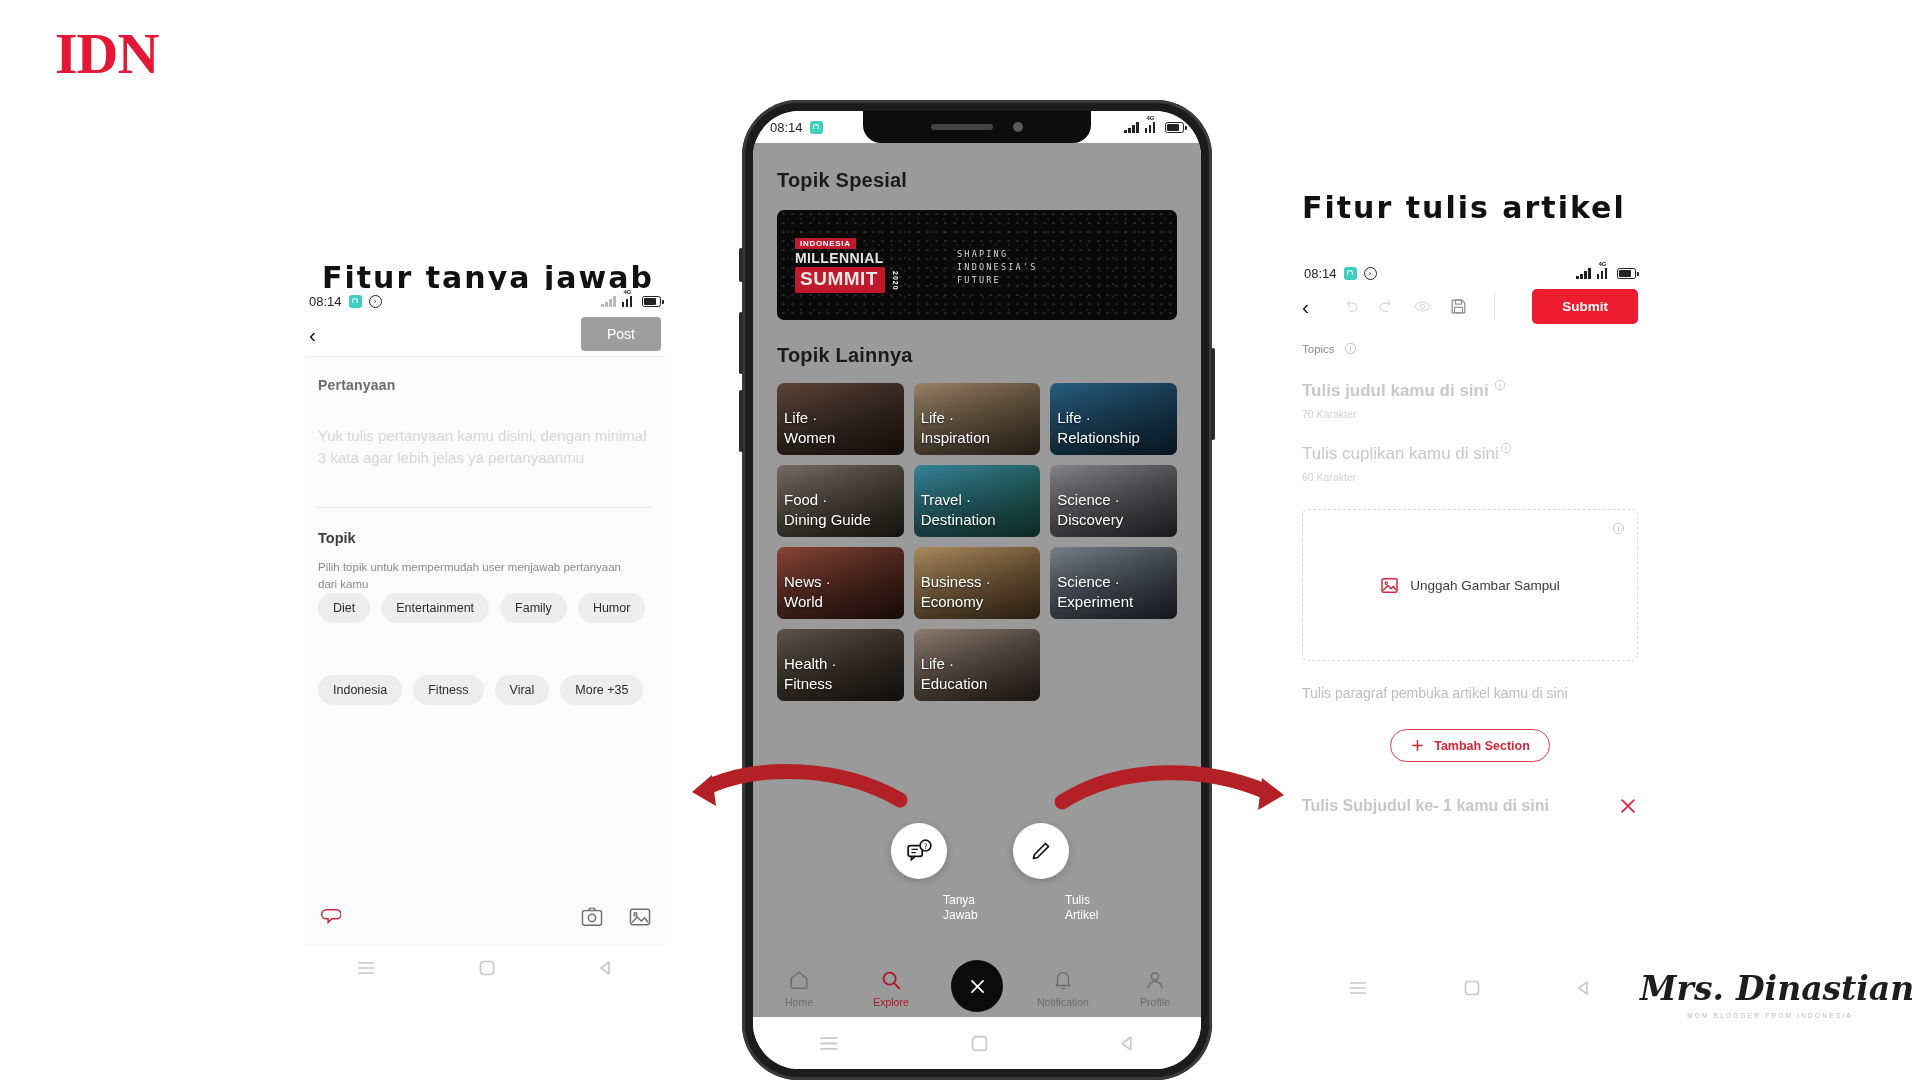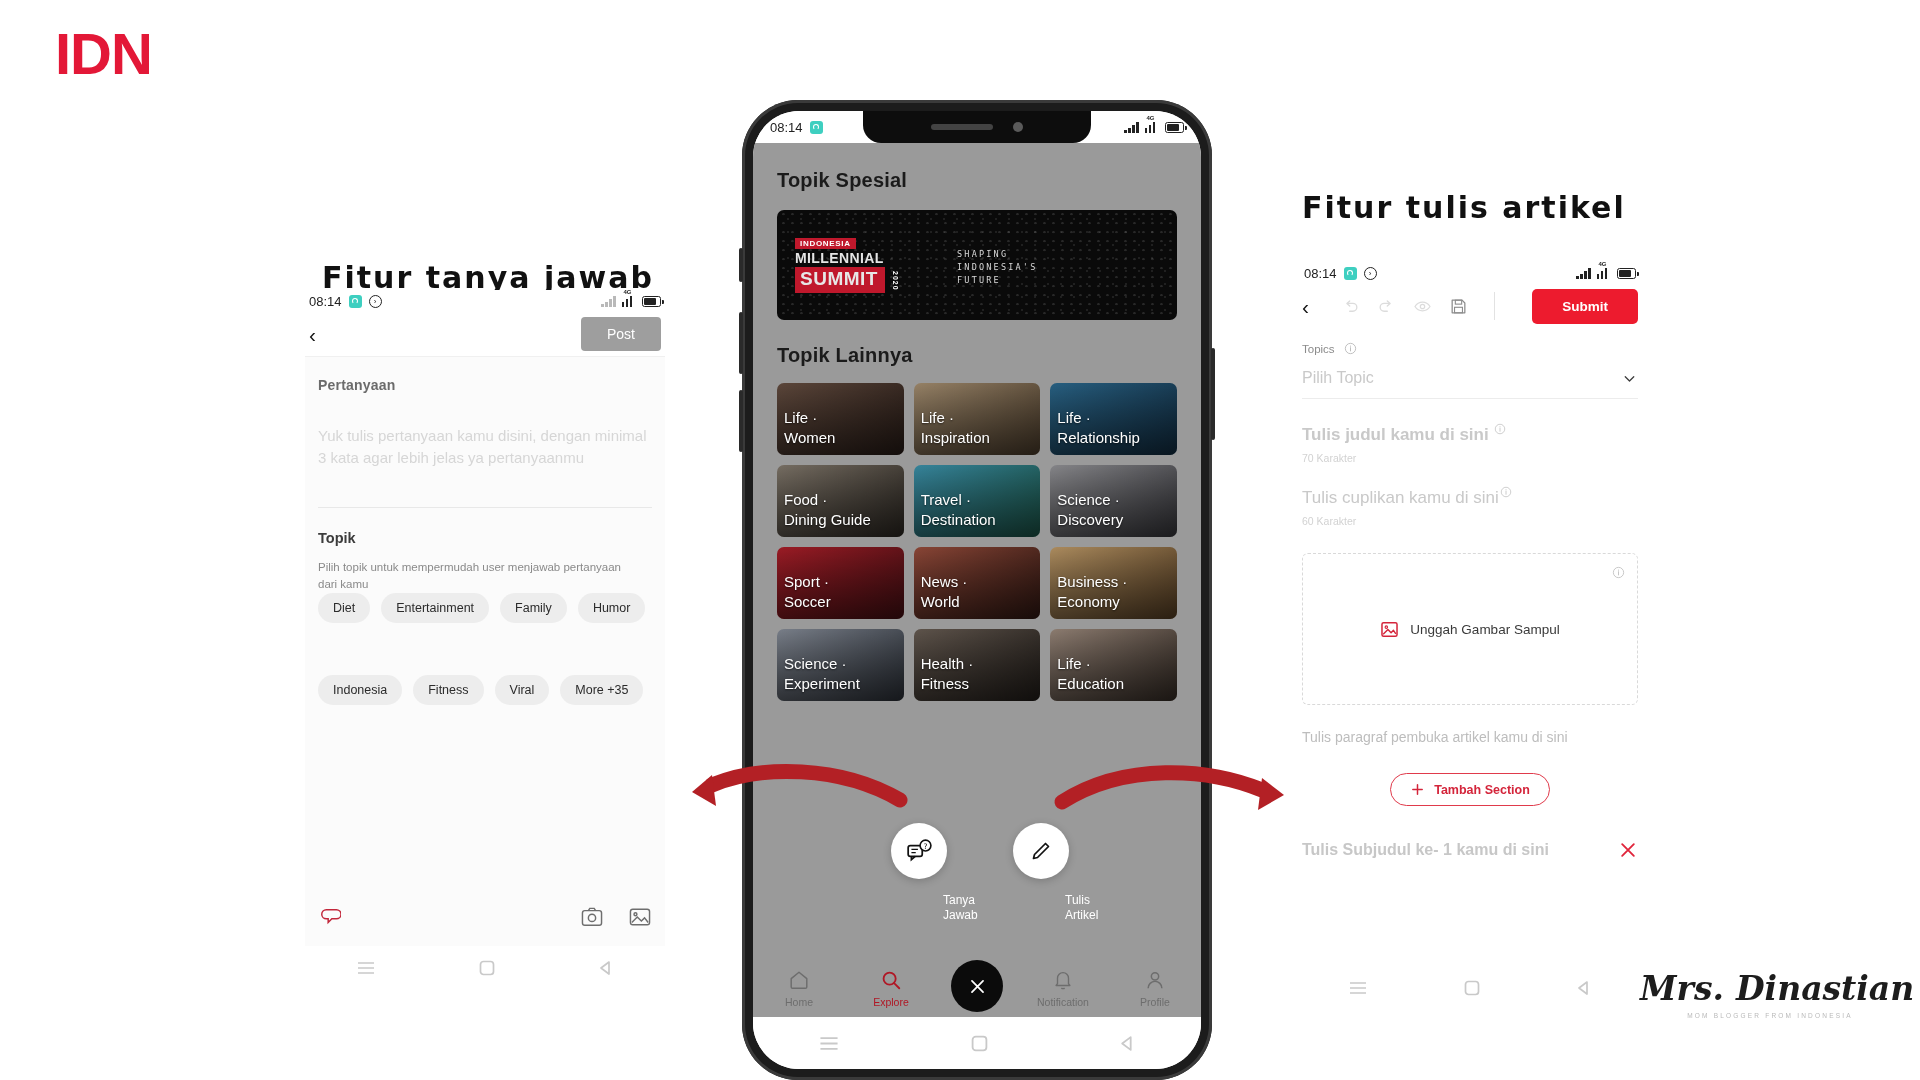"IDN" .idn-logo { font-family: Liberation Sans, sans-serif -> Liberation Serif, serif }
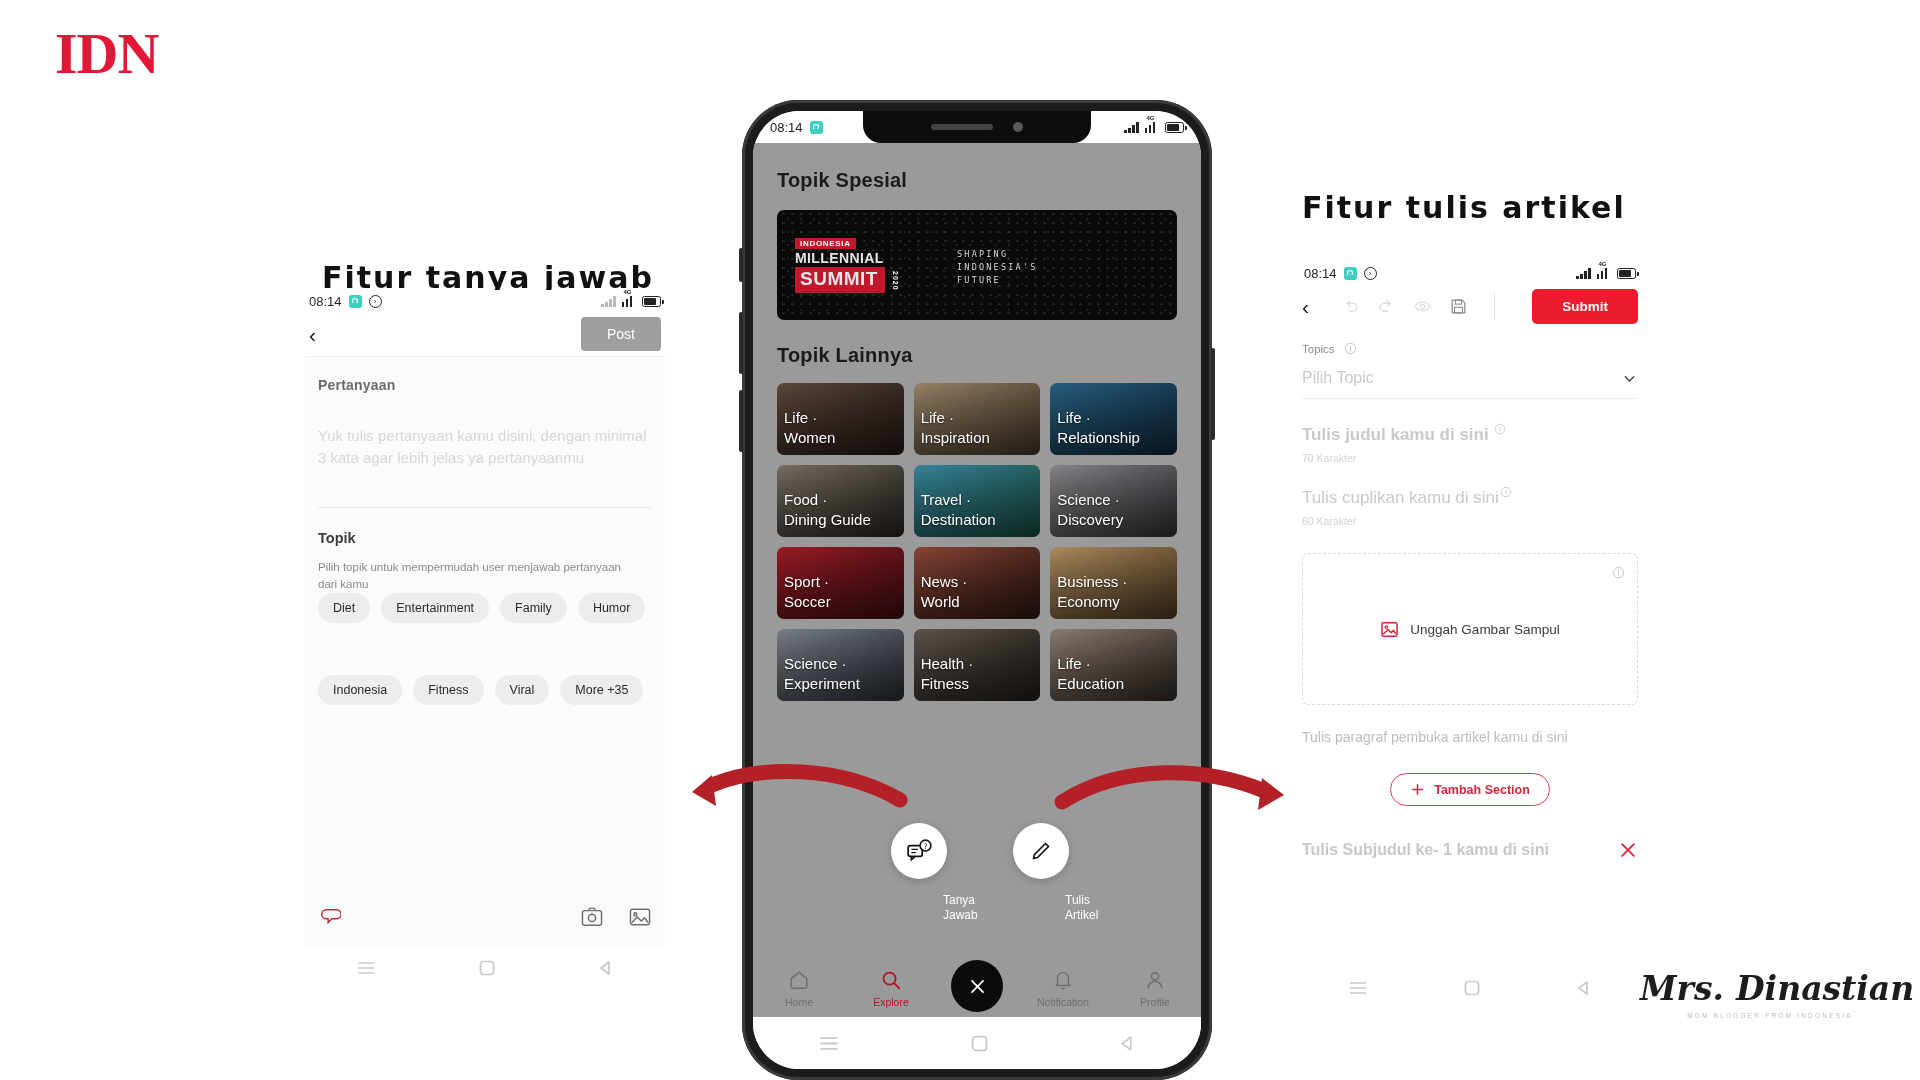"Pilih Topic" div.sel-row { html: <div> <span>Pilih Topic</span> <svg> <path></path> </svg> </div> -> none }
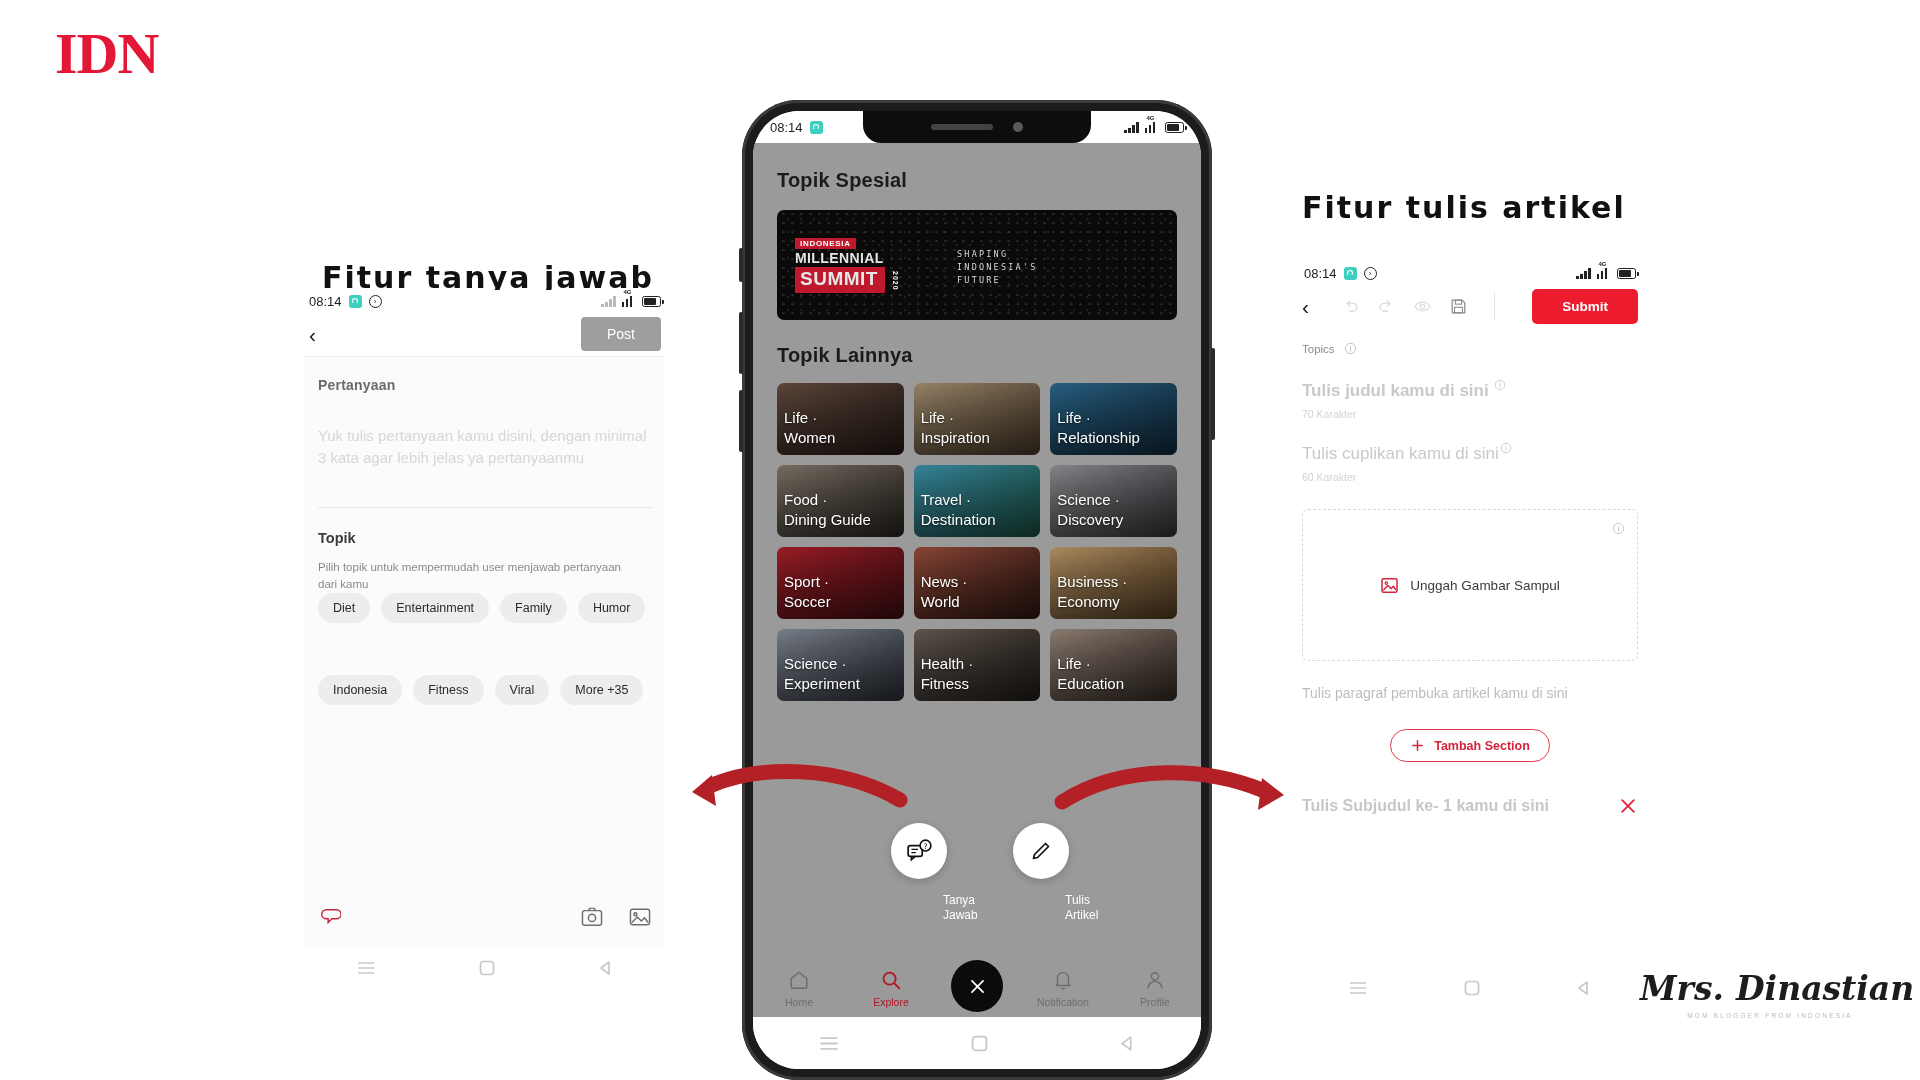"Sport ·" div.tile { html: <div> <div></div> <div> <div>Sport ·</div> <div>Soccer</div> </div> </div> -> none }
